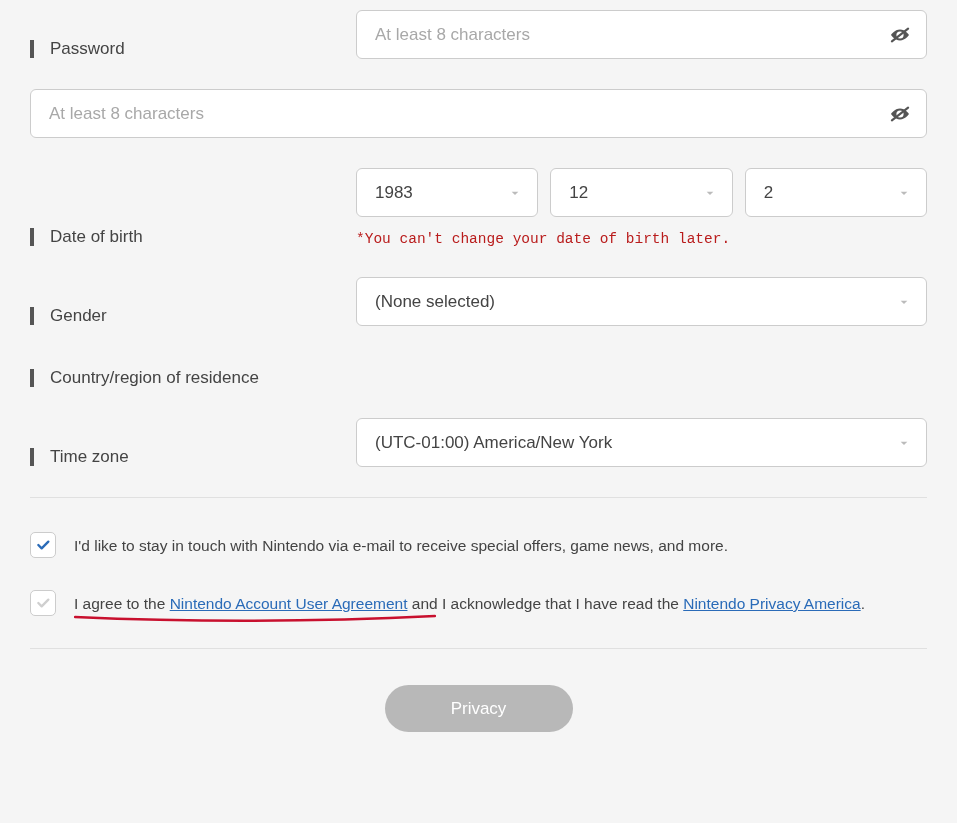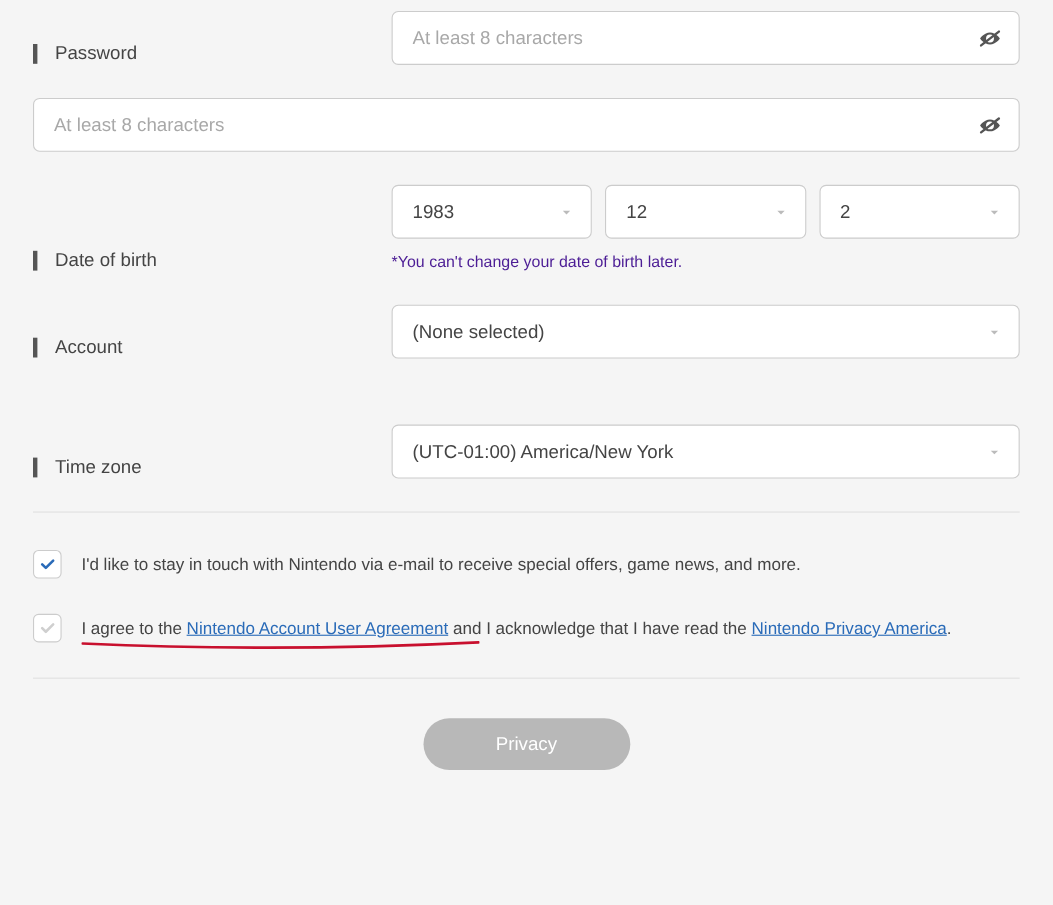"*You can't change your date" .dob-note { color: #4c1d95 -> #b91c1c; font-family: none -> Liberation Mono, monospace }
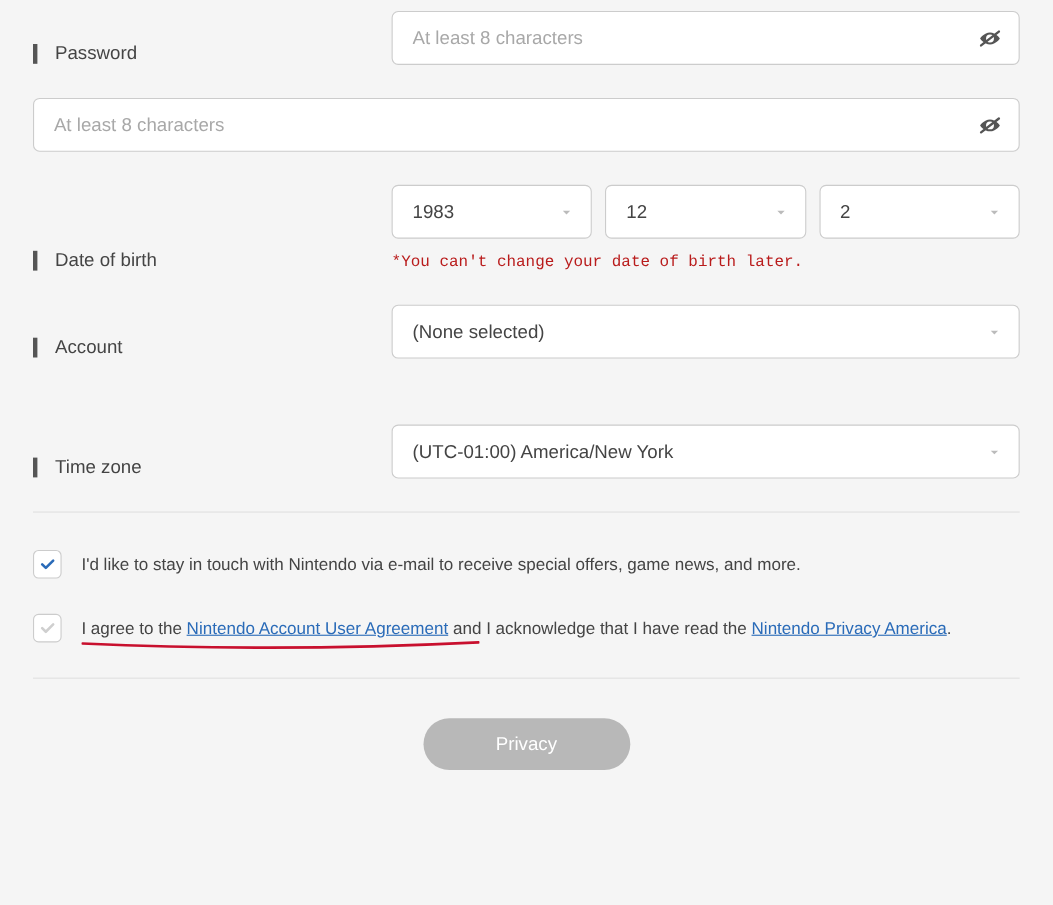"Account" span.label-text { text: Account -> Gender }
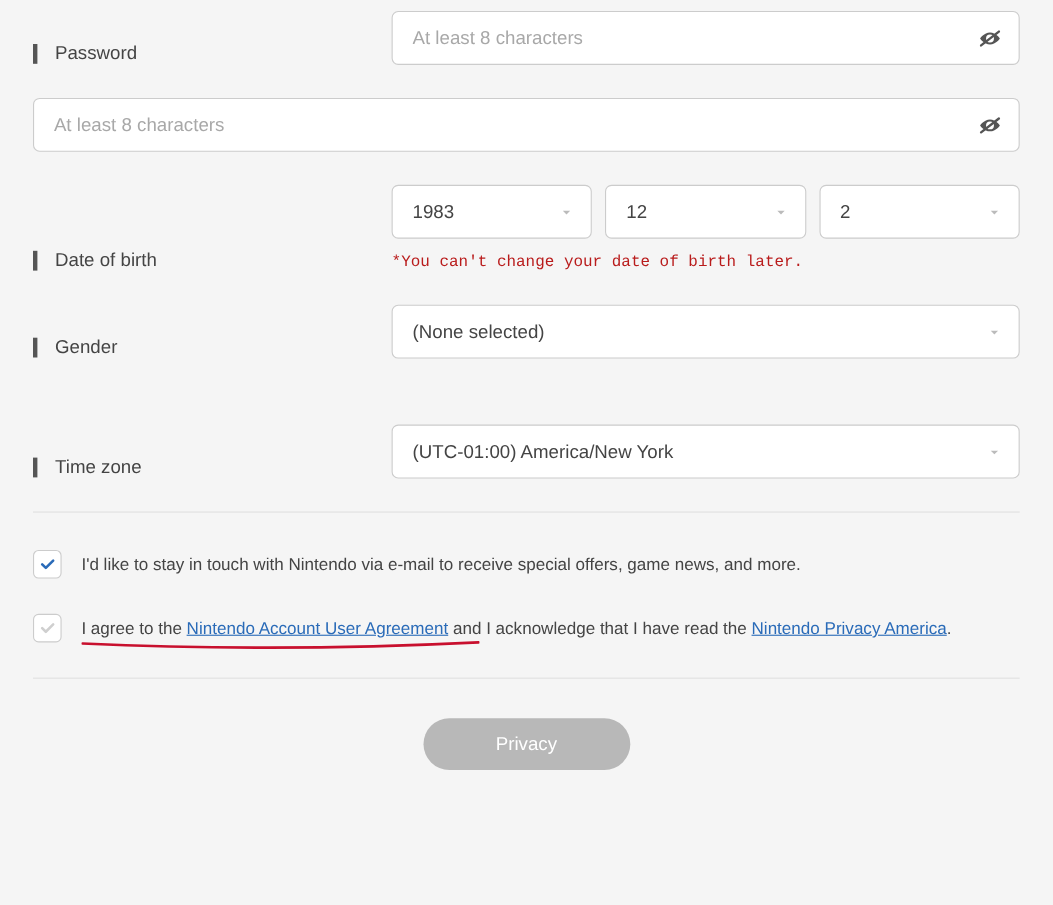"Country/region of residence" div.label-col { html: none -> <div> <div></div> <span>Country/region of residence</span> </div> }
